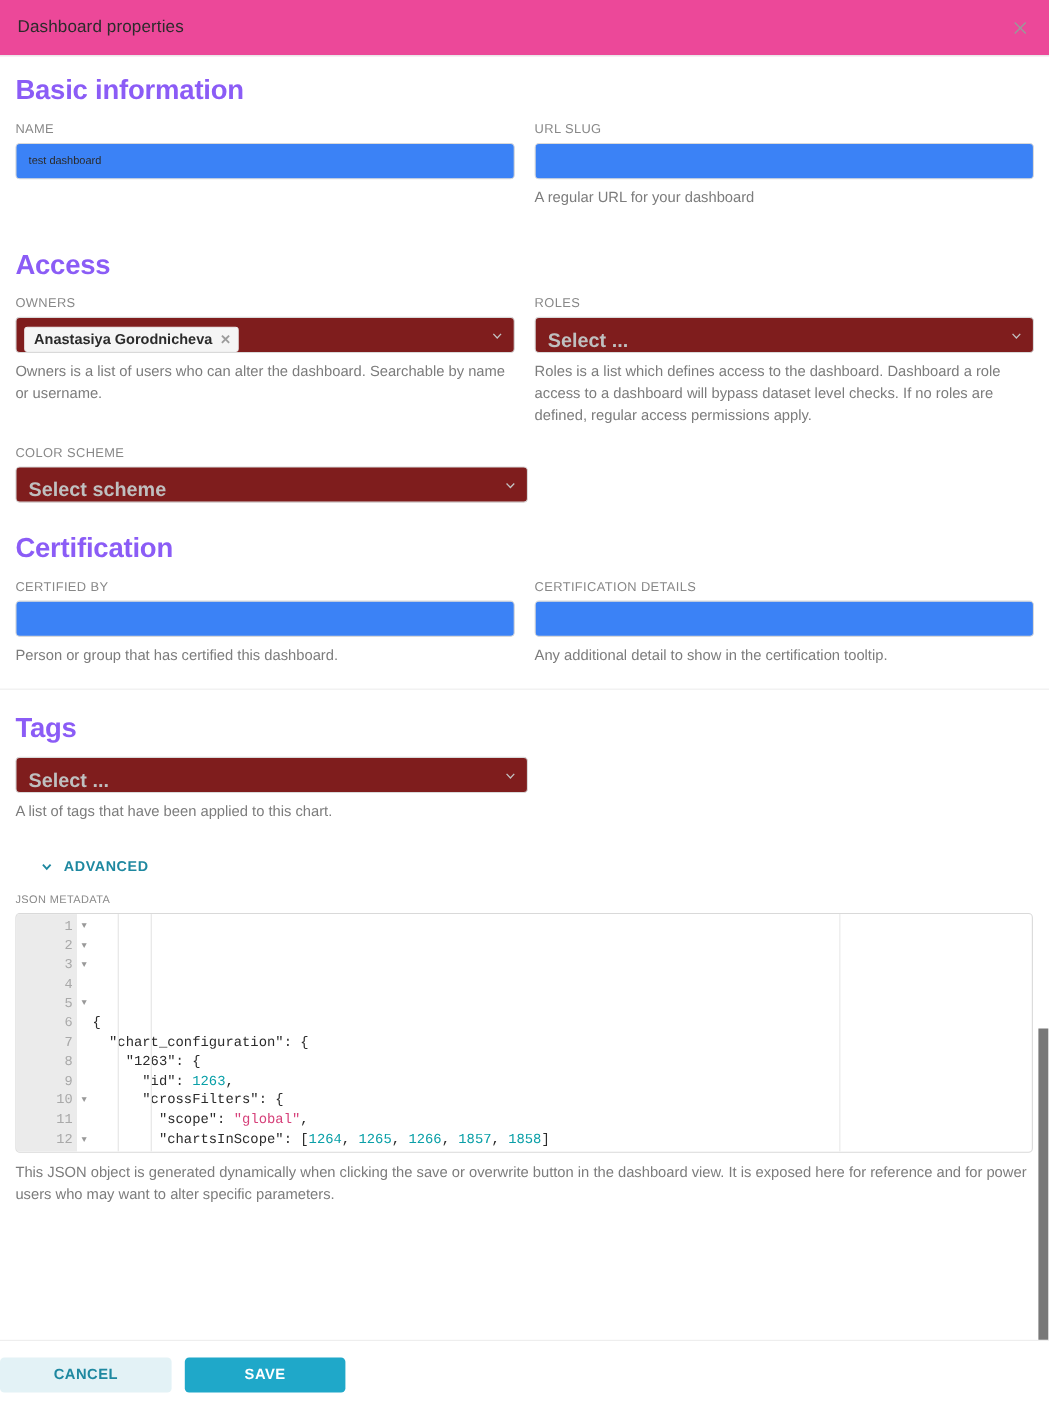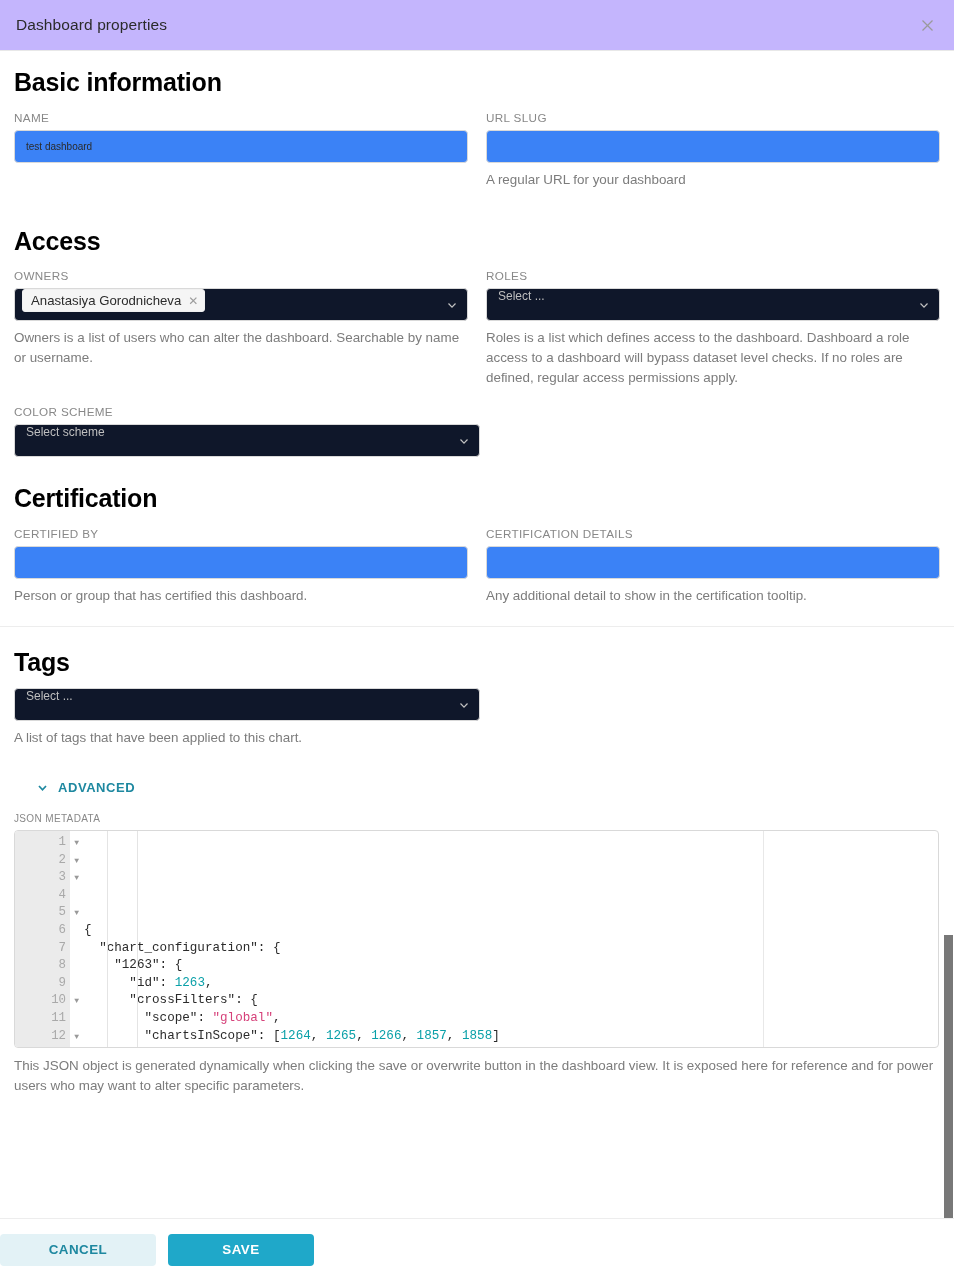"Dashboard properties" .modal-header { background: #c4b5fd -> #ec4899 }
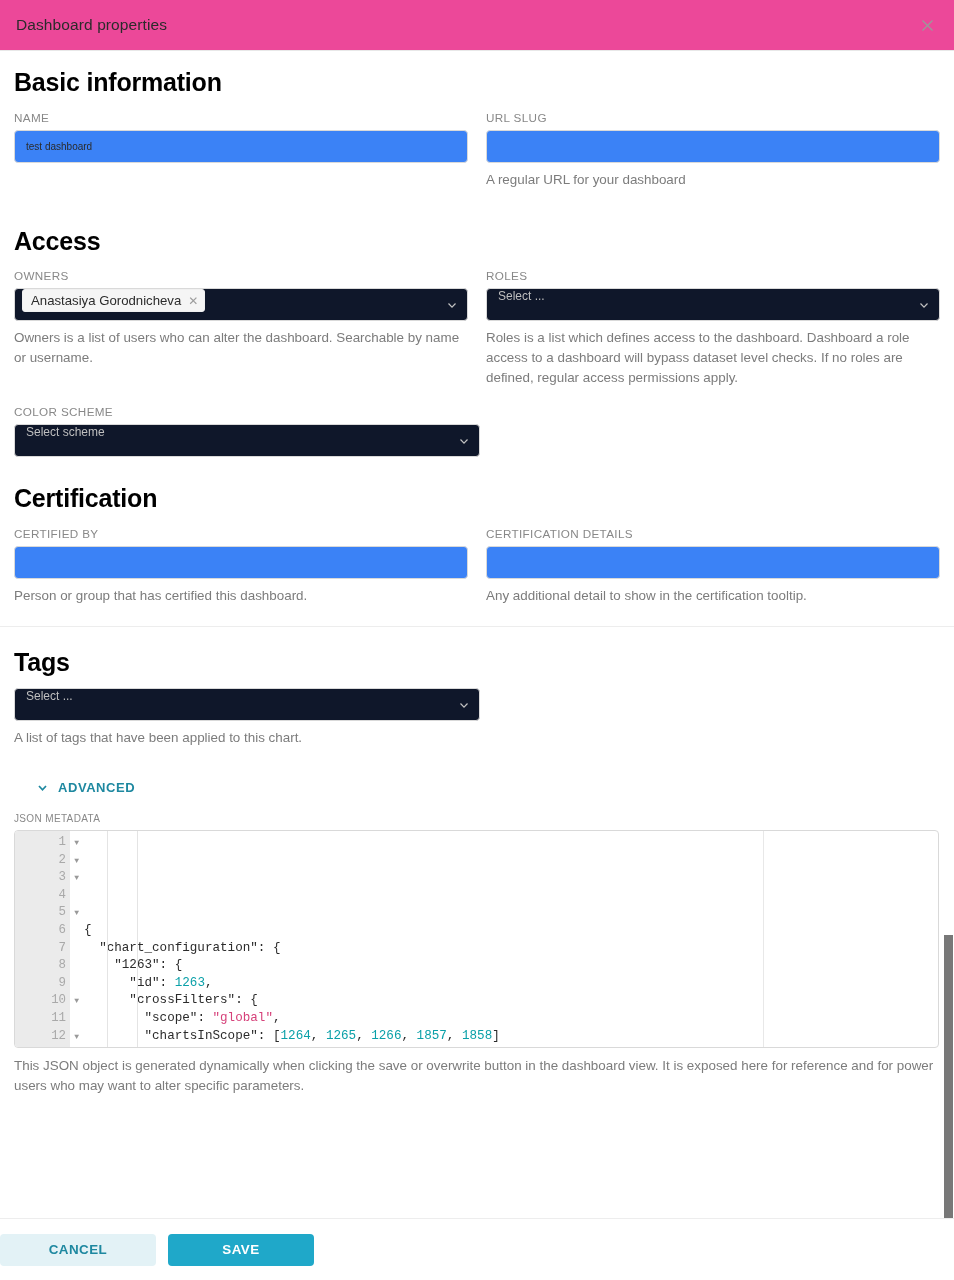"Basic information" h2.section { color: #000000 -> #8b5cf6 }
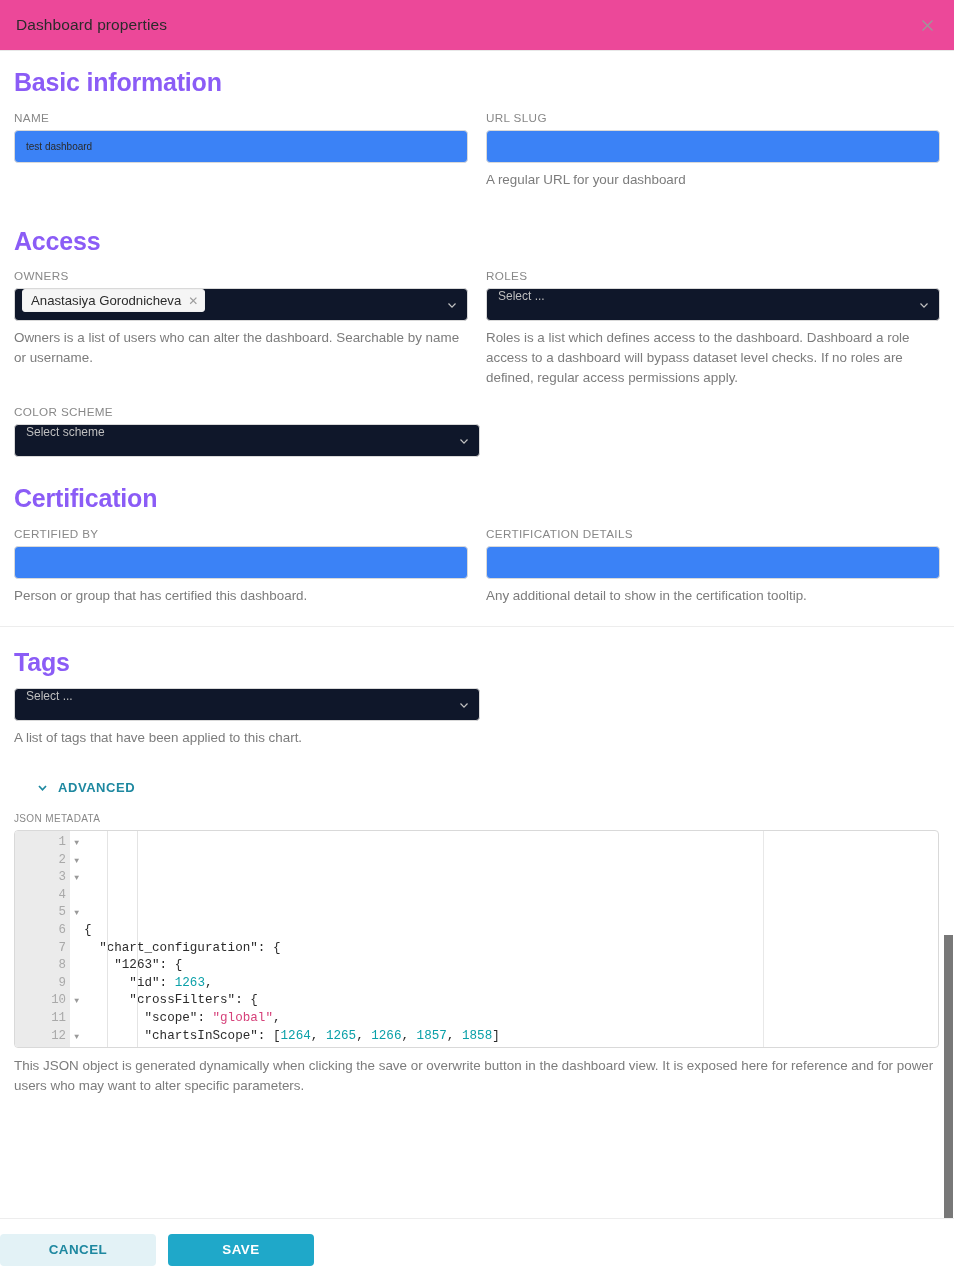"Anastasiya Gorodnicheva" .select { align-items: flex-start -> flex-end; background: #0f172a -> #7f1d1d; font-weight: none -> bold }
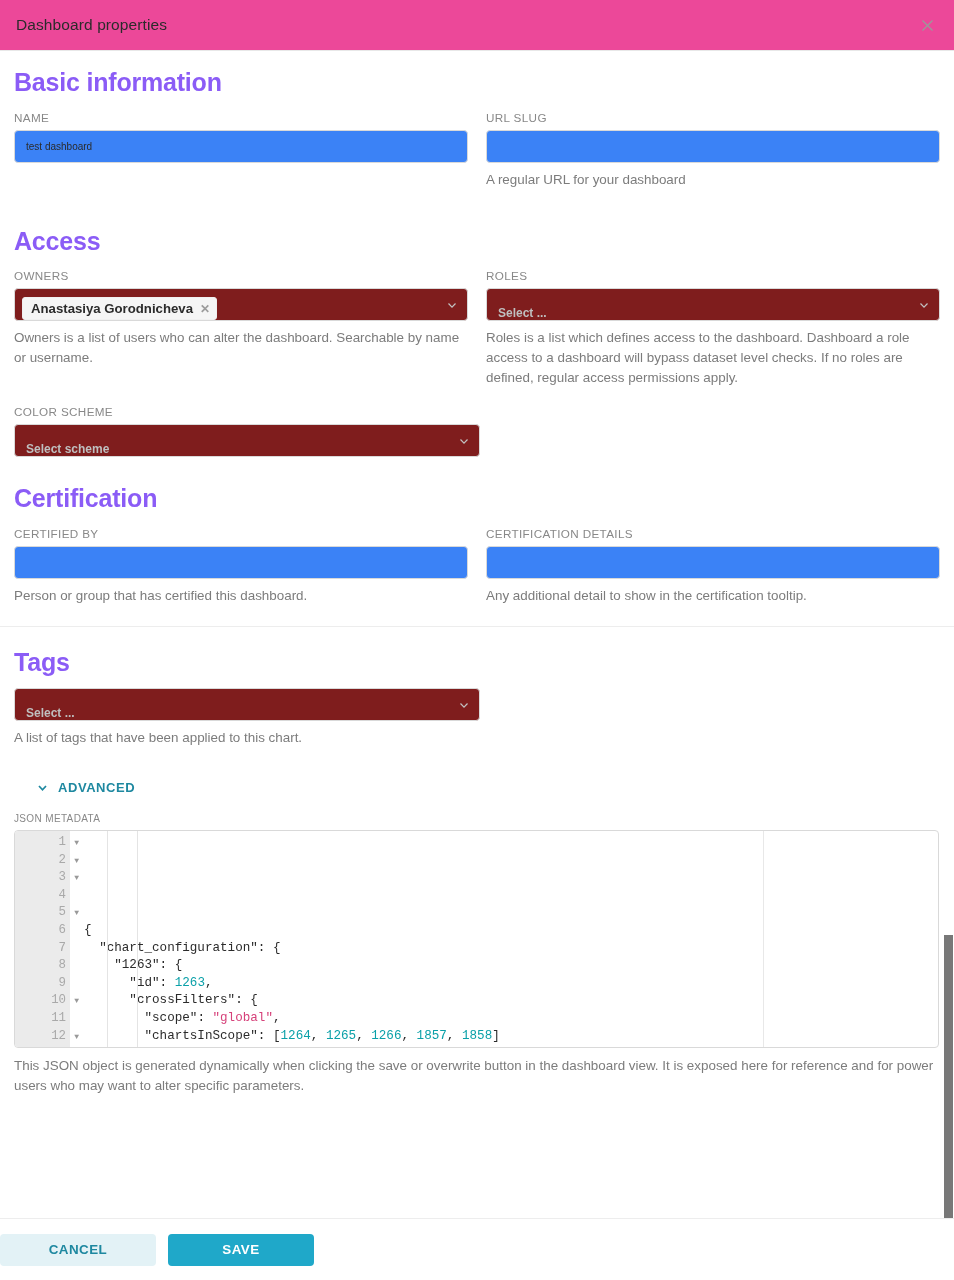"Select ..." .select .ph { font-size: 12px -> 18px }
